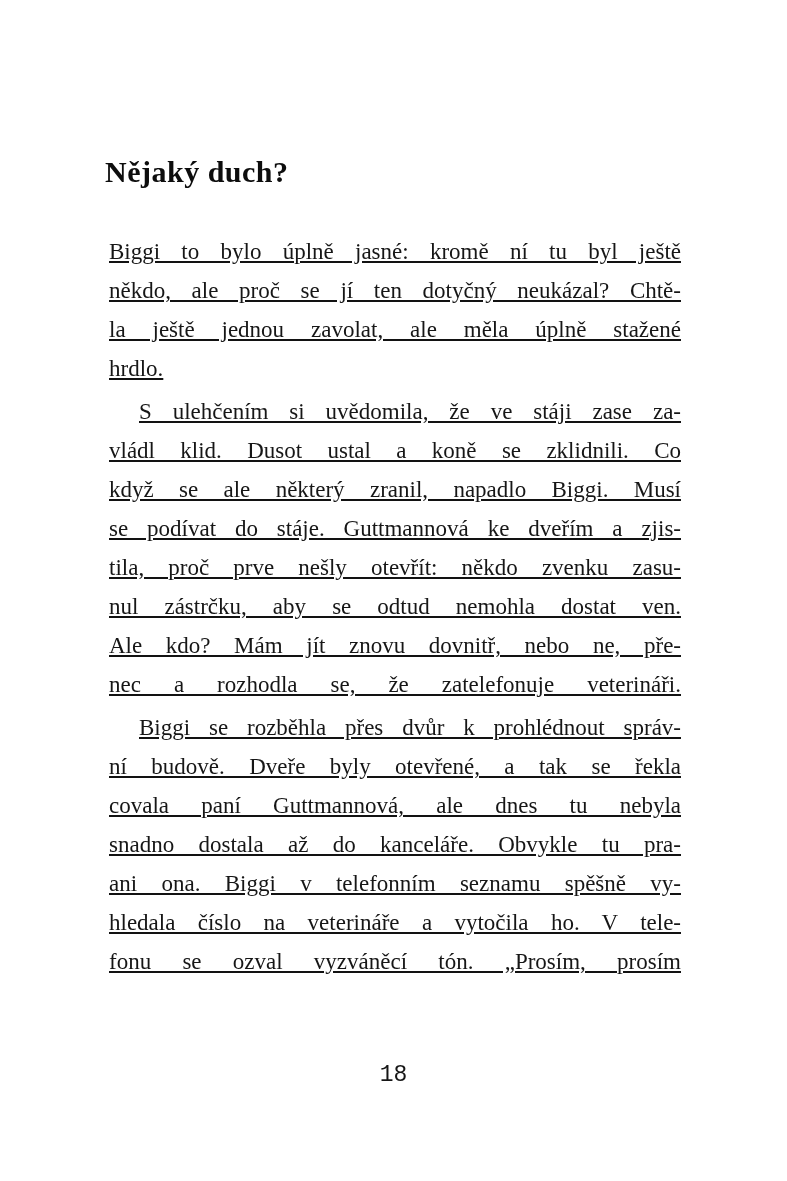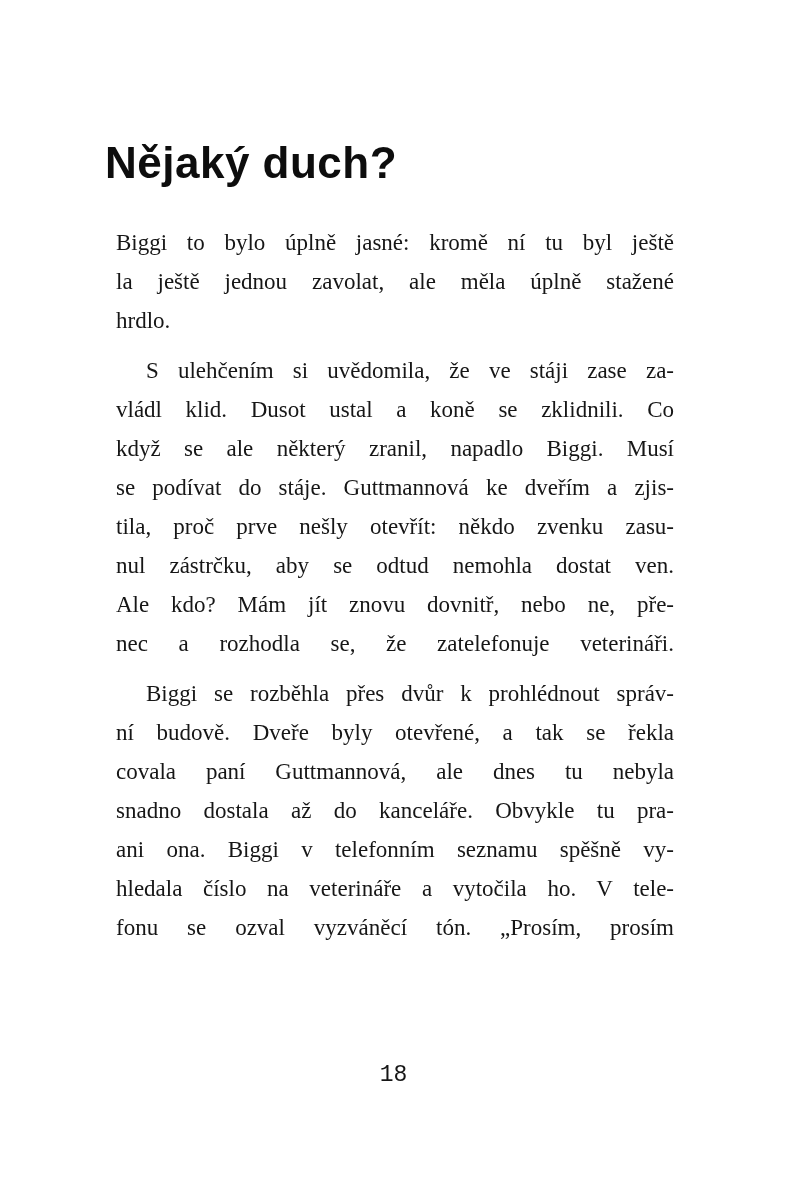"Nějaký duch?" .heading { font-family: Liberation Sans, sans-serif -> Liberation Serif, serif; font-size: 44px -> 30px; margin: 7px 0 38px 0 -> 16px 0 38px 0 }
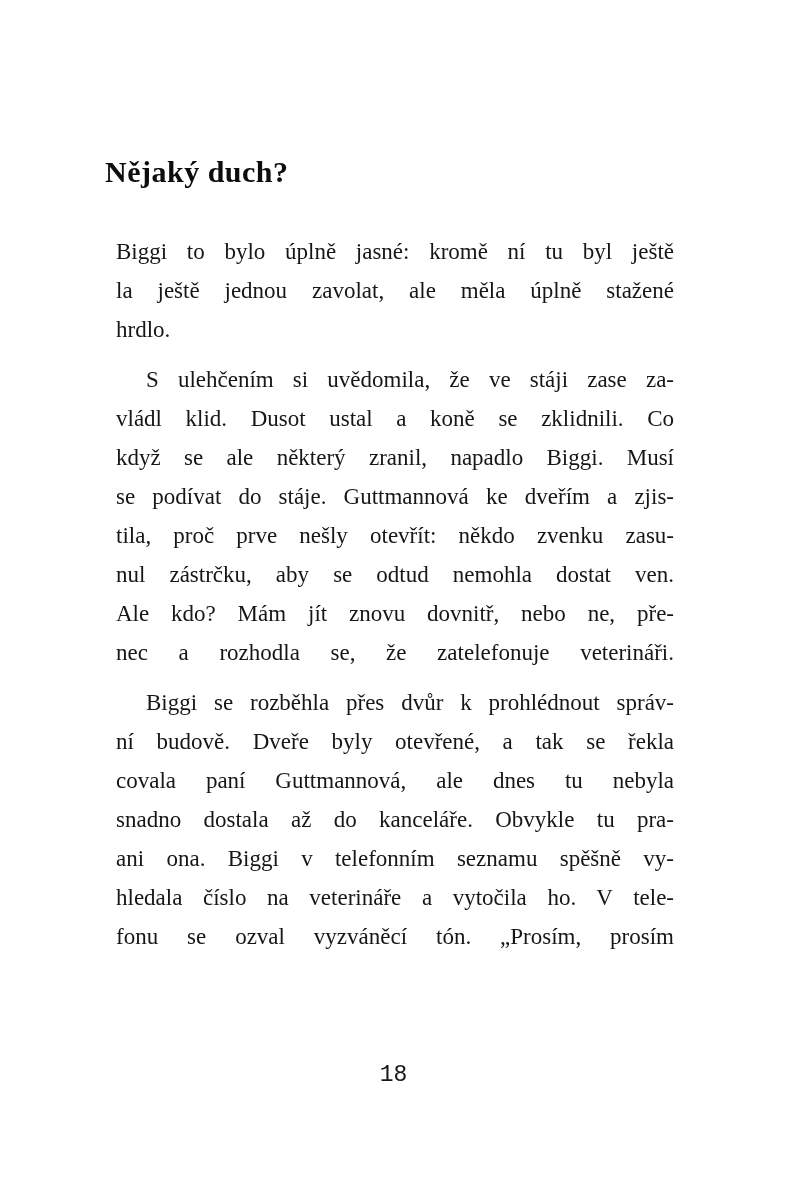"Biggi to bylo úplně jasné:" .para { margin: 11px -> 4px; text-decoration: none -> underline }
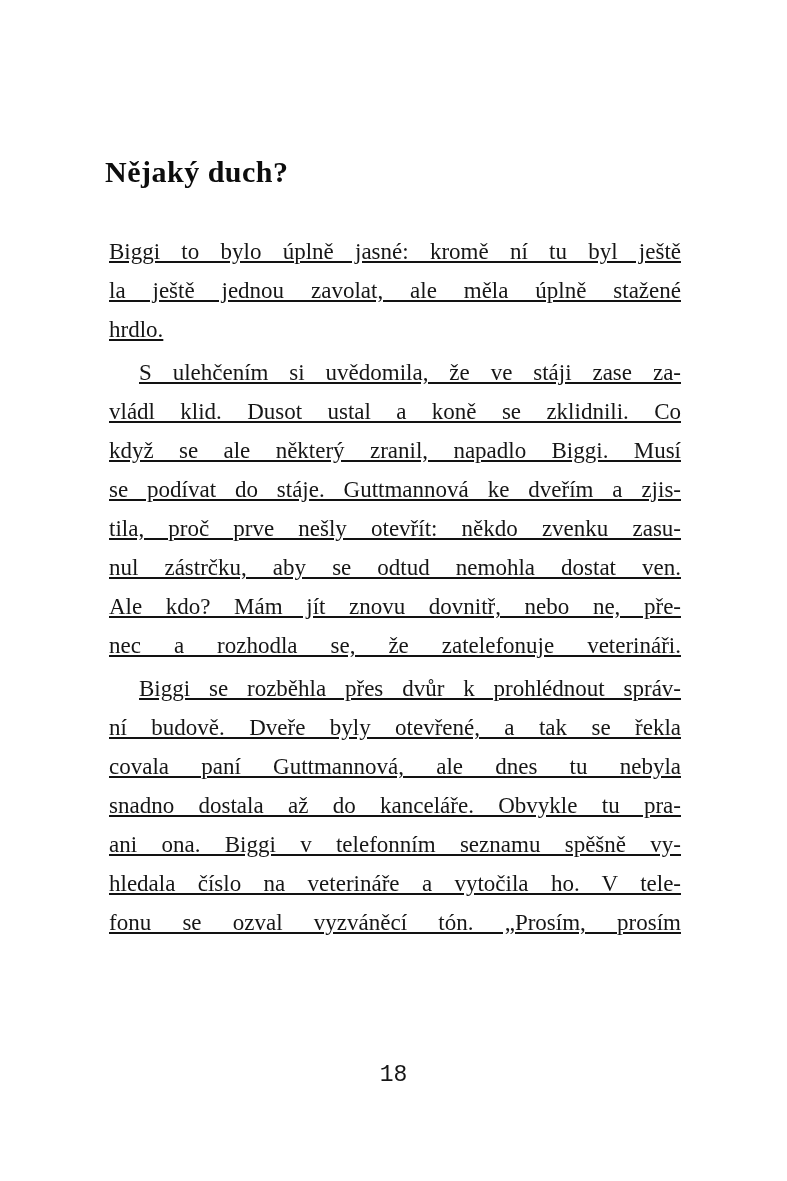"někdo, ale proč se jí" div.line { html: none -> <div>někdo, ale proč se jí ten dotyčný neukázal? Chtě-</div> }
